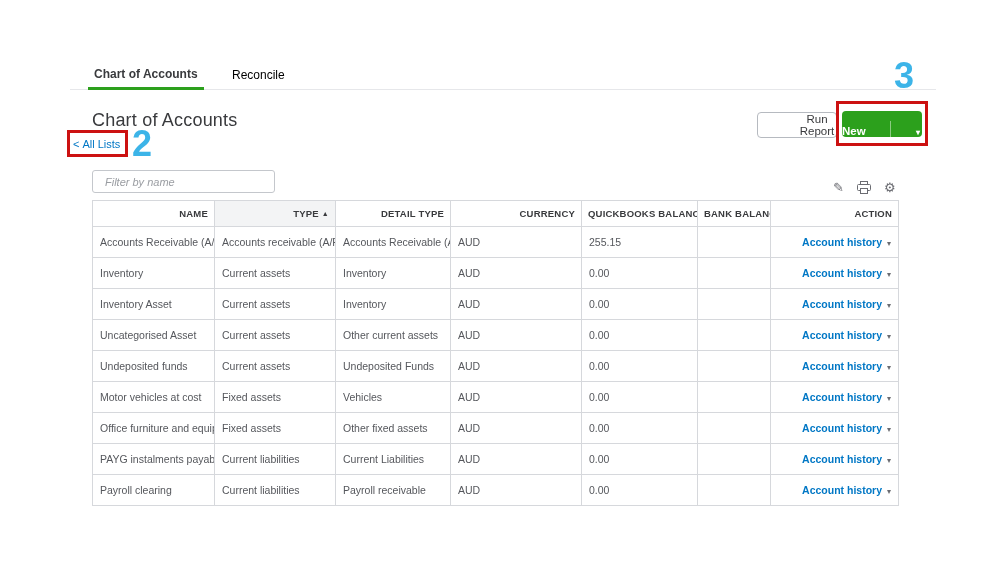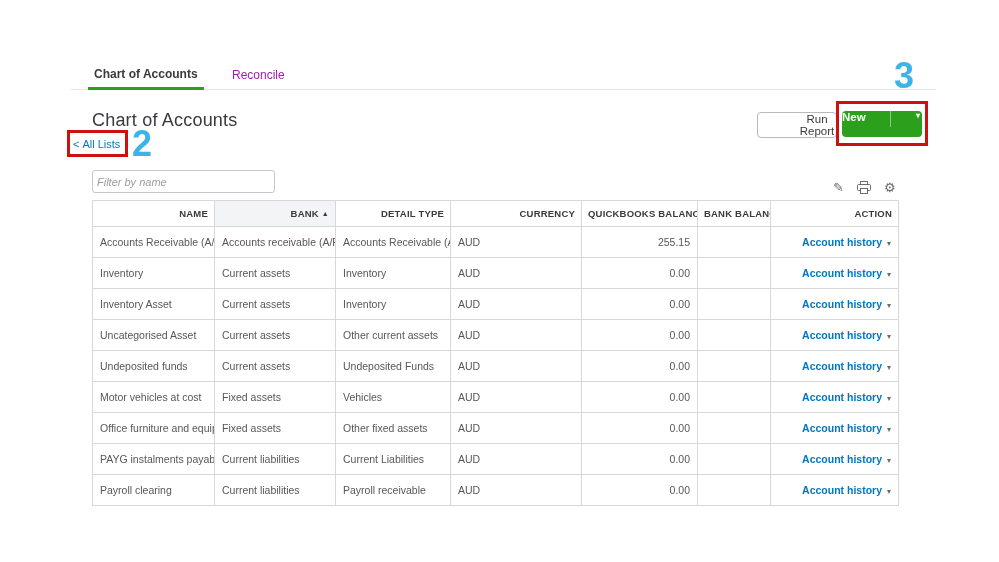"Reconcile" .tab { color: #a21caf -> #000000 }
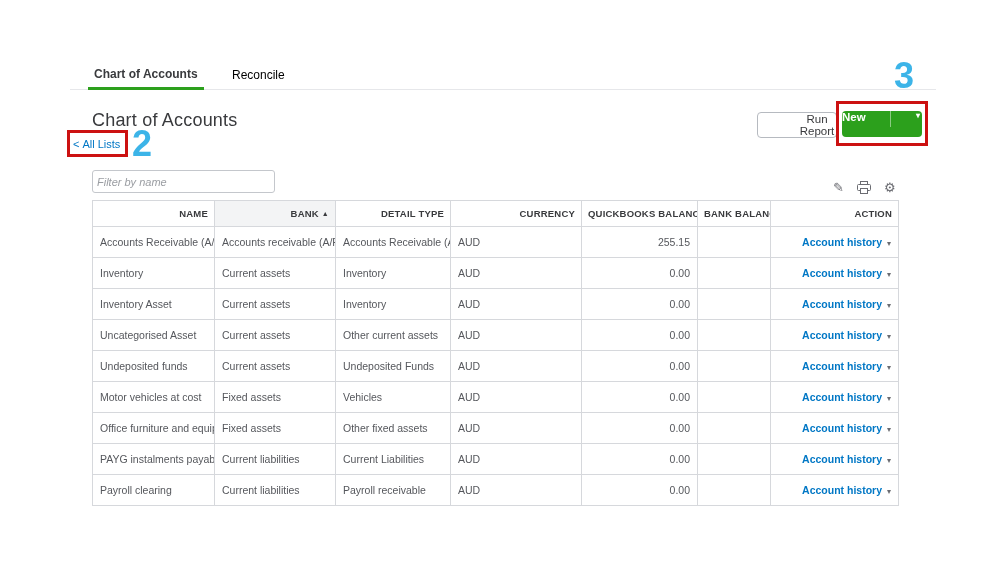"New" .new-btn { align-items: flex-start -> flex-end }
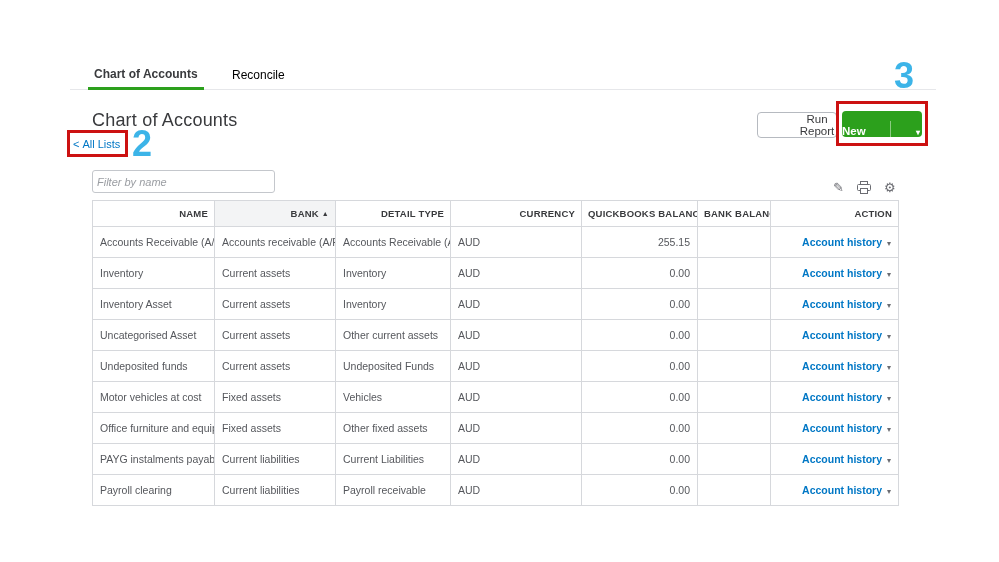"Filter by name" .filter-input { padding: 0 4px -> 0 12px }
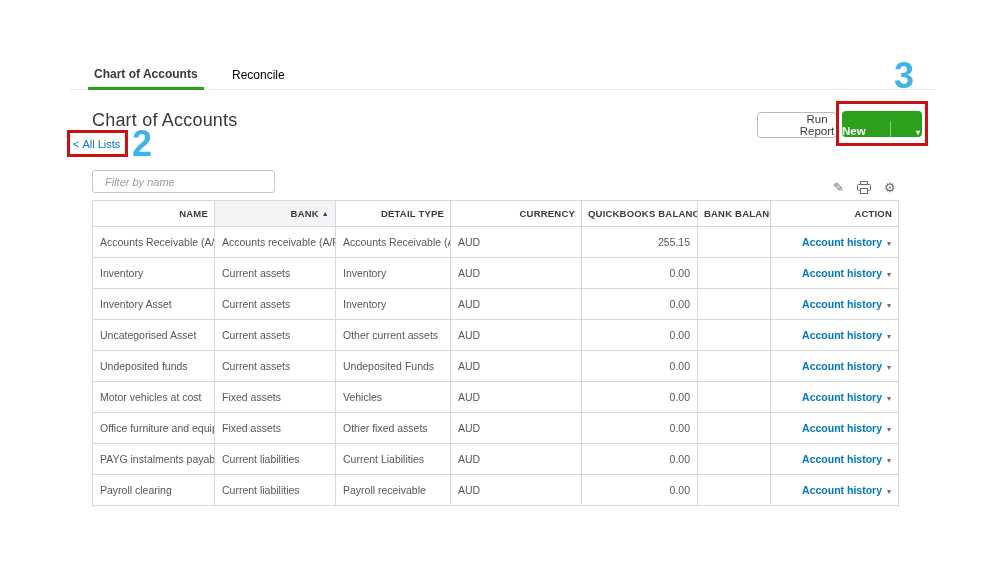"BANK" span { text: BANK -> TYPE }
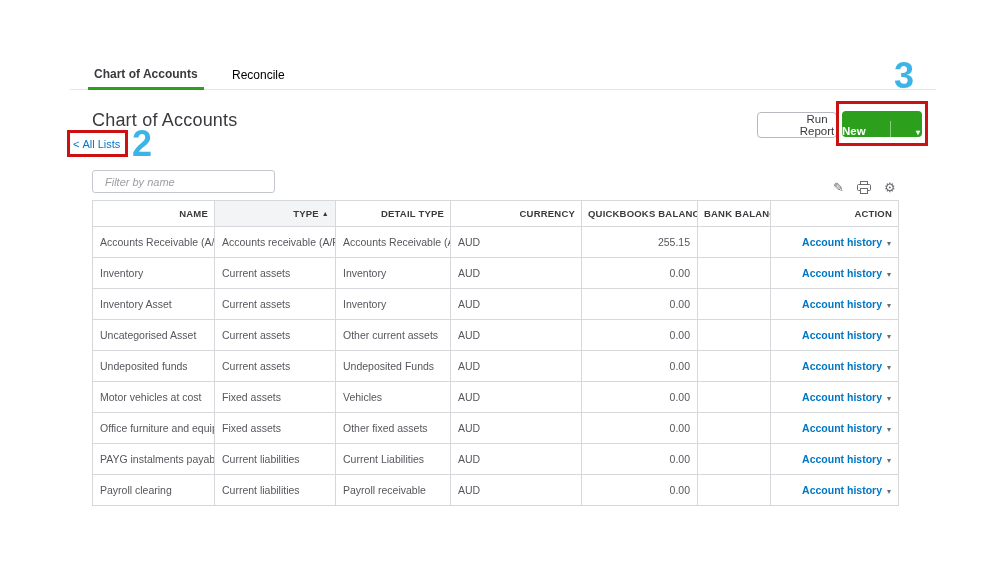"255.15" .accounts-table th.right, .accounts-table td.num { text-align: right -> left }
